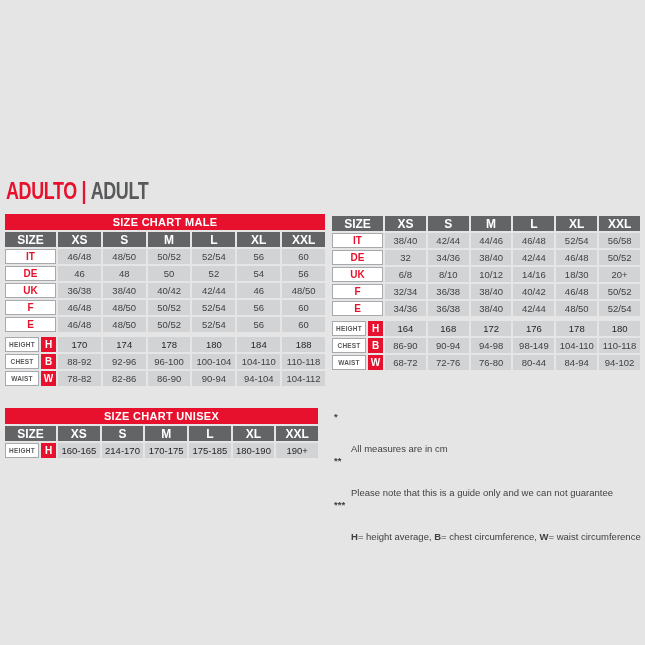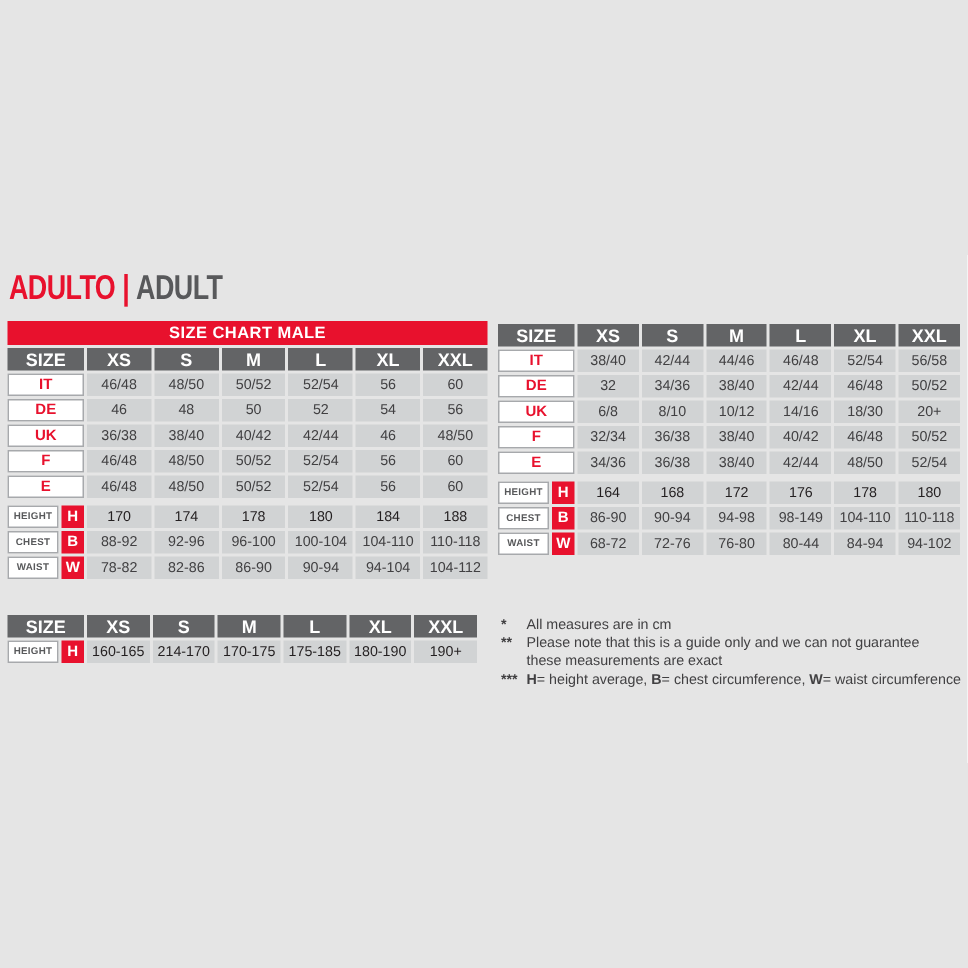"SIZE CHART UNISEX" div.bar { html: none -> <div>SIZE CHART UNISEX</div> }
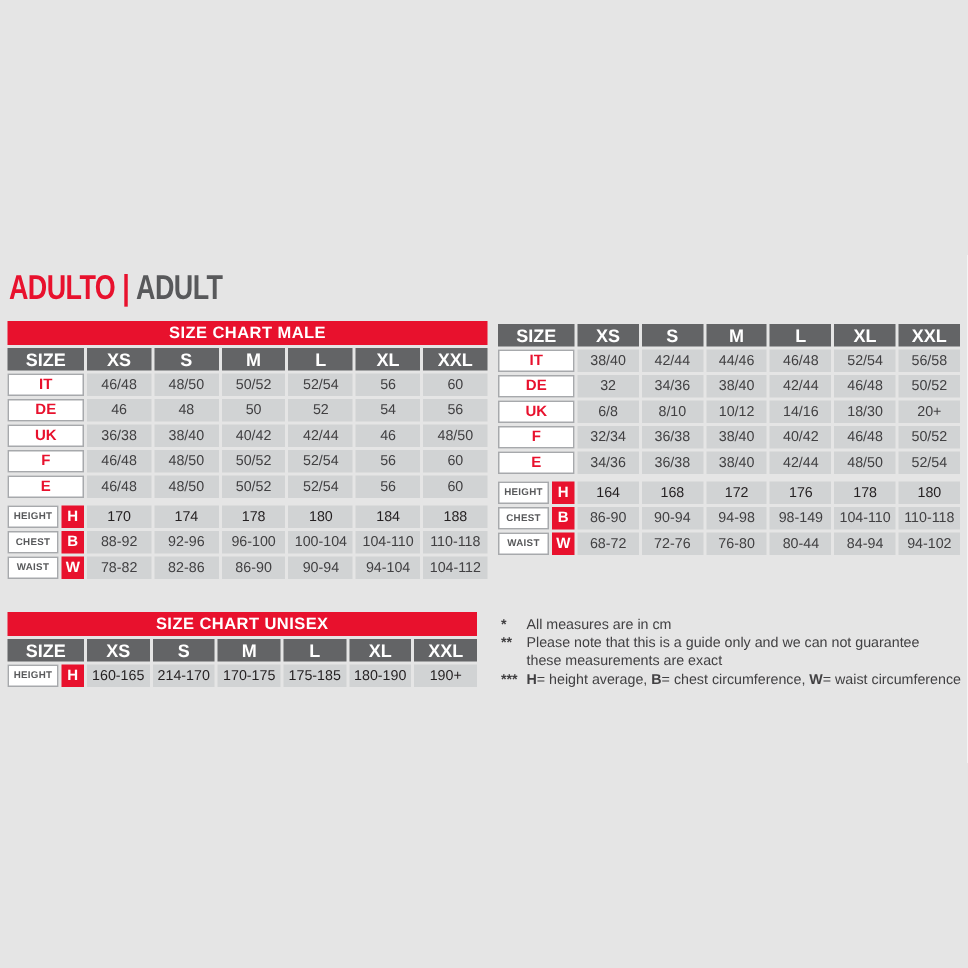"All measures are in cm" .ftext { margin-top: none -> 32px }
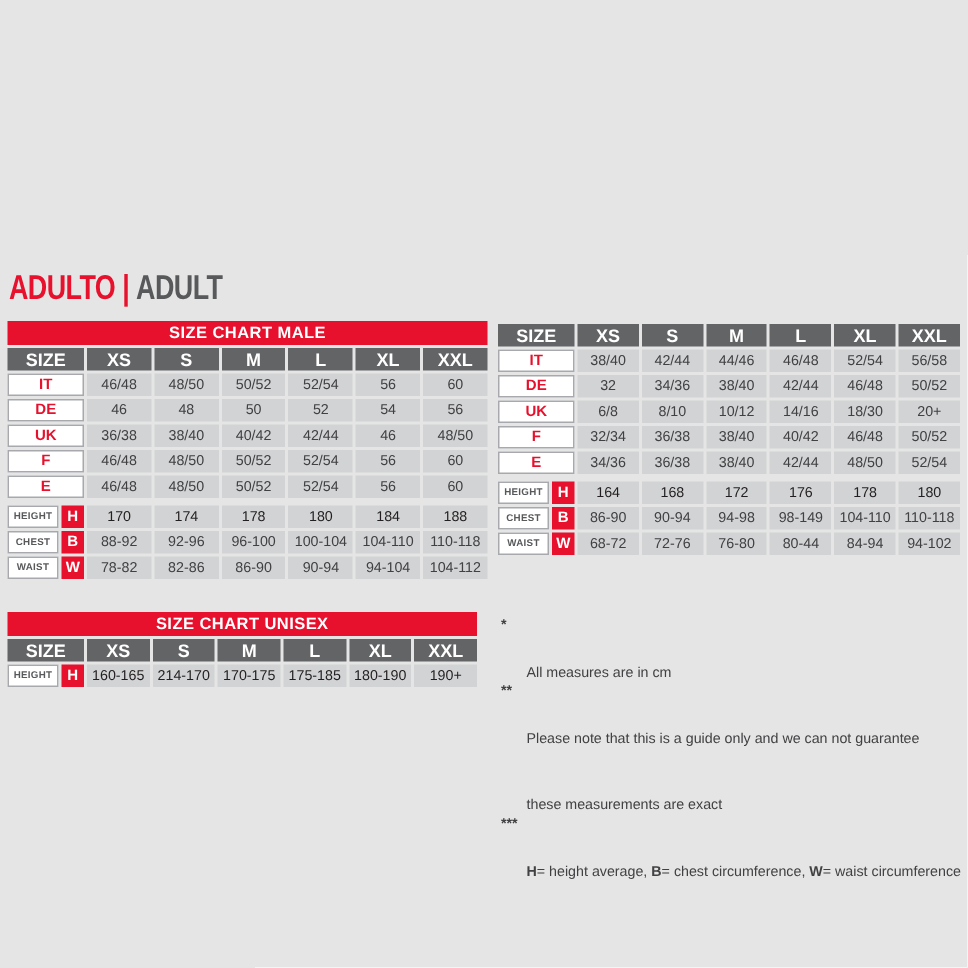"these measurements are exact" div.fline { html: <div> <div></div> <div><span>these measurements are exact</span></div> </div> -> none }
